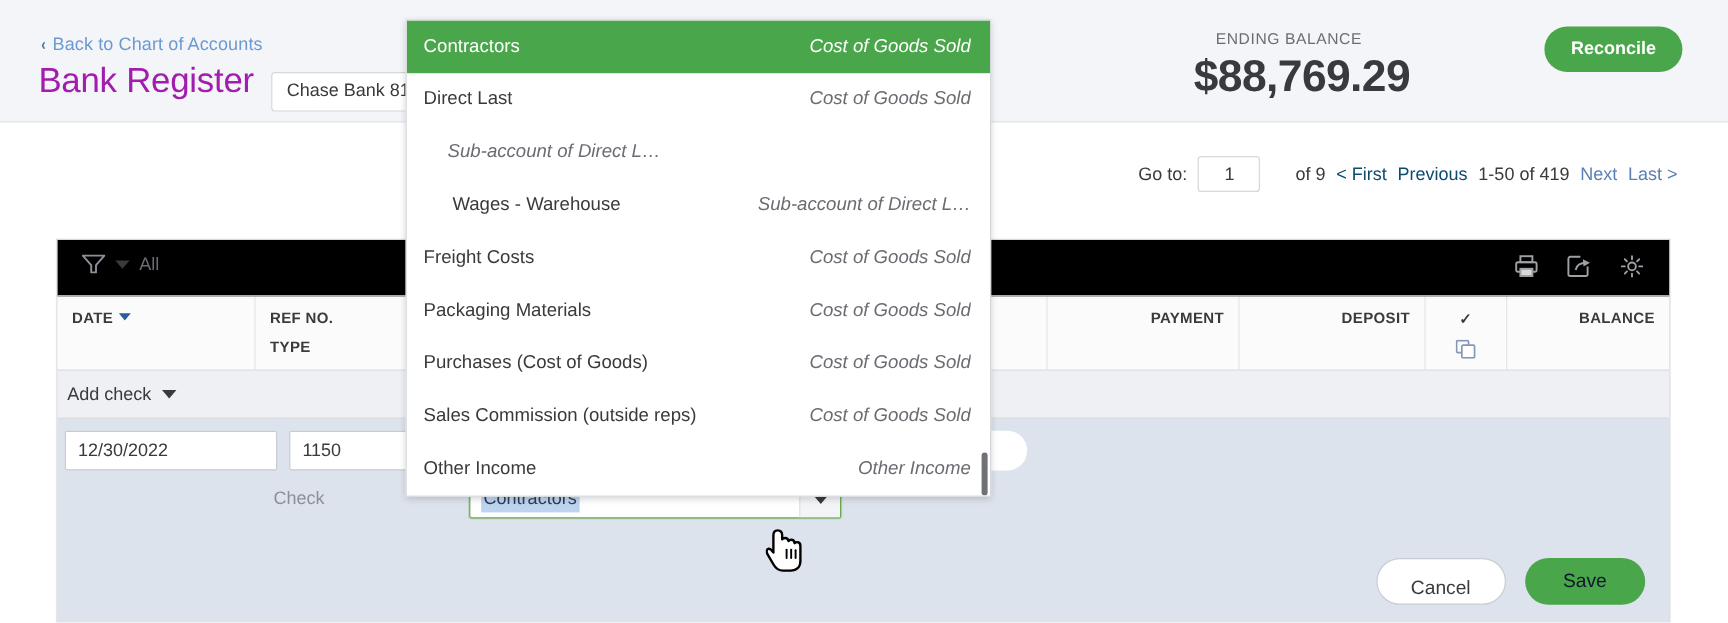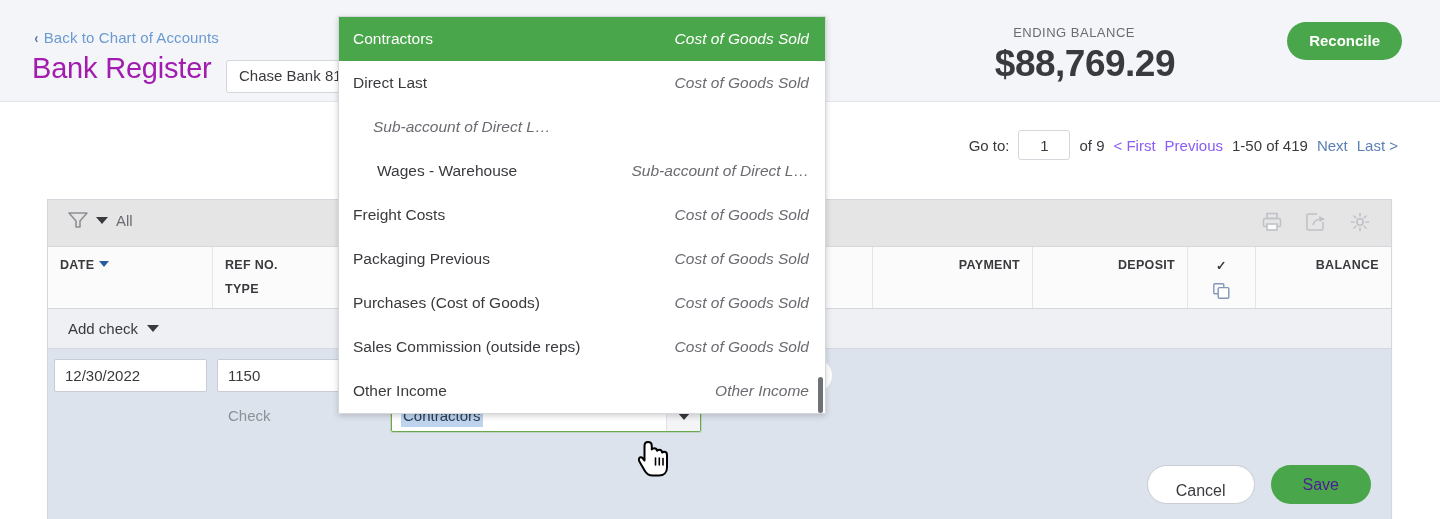"of 9" .of-total { margin-left: none -> 20px }
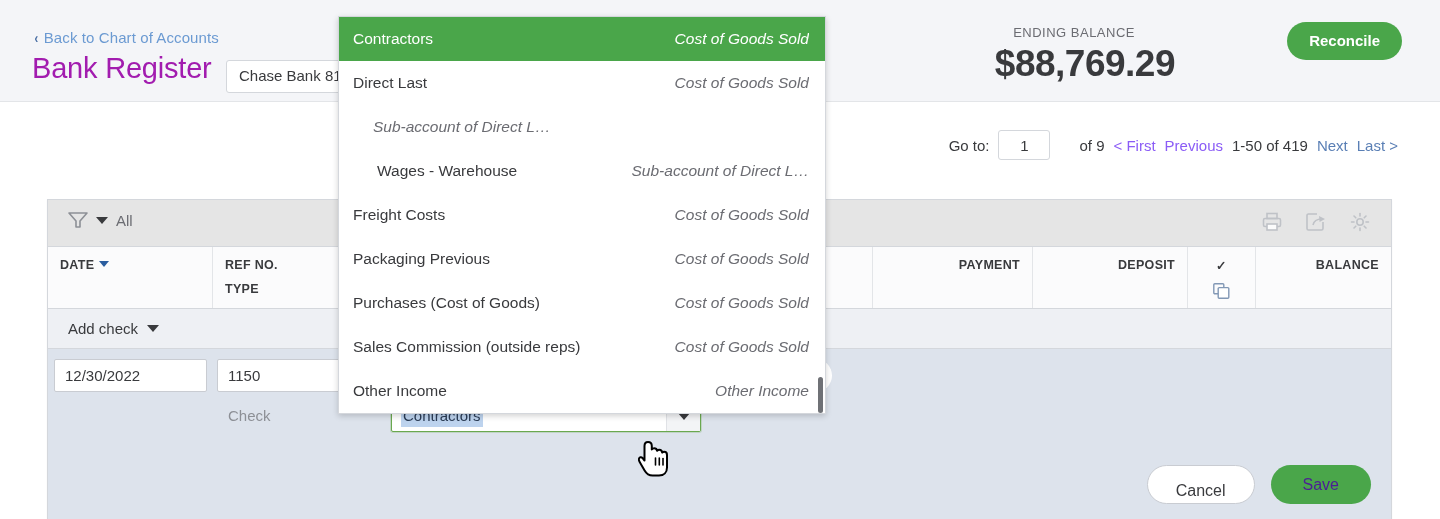"< First" .pg-disabled { color: #8b5cf6 -> #0c4a6e }
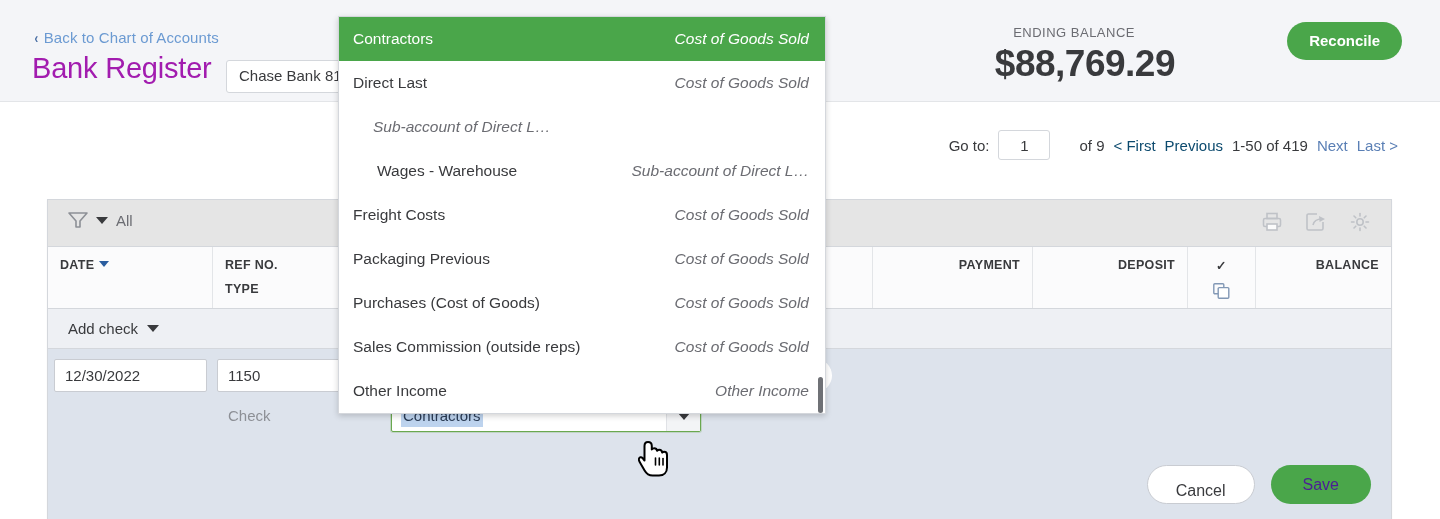"All" .filter-bar { background: #e5e5e5 -> #000000 }
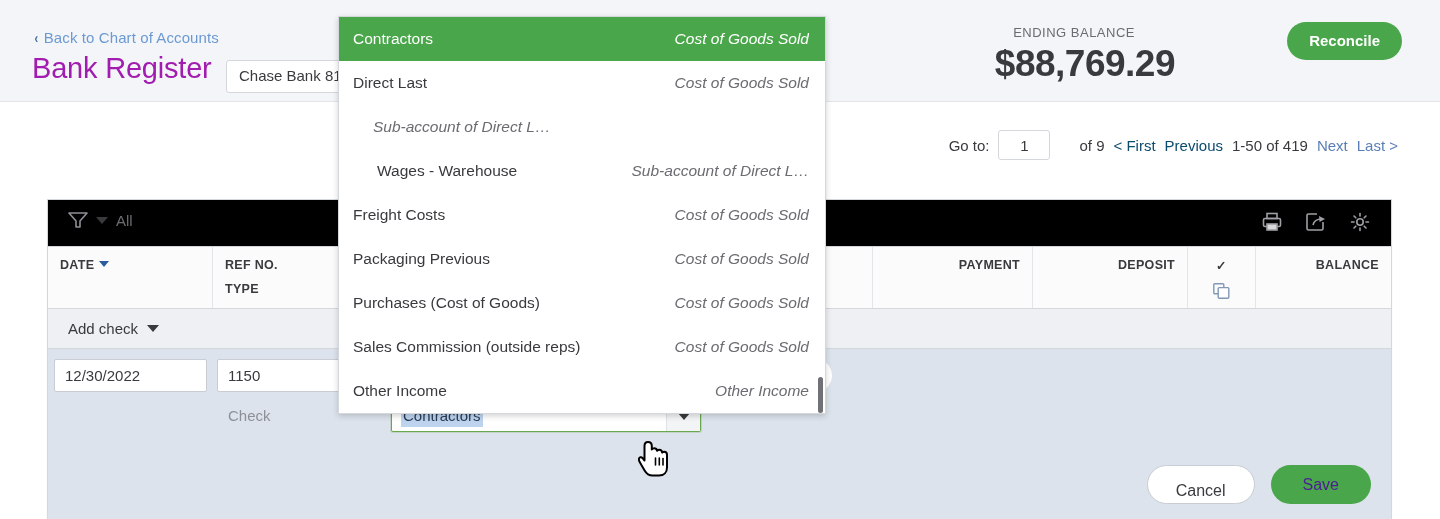"Packaging Previous" span.dd-name { text: Previous -> Materials }
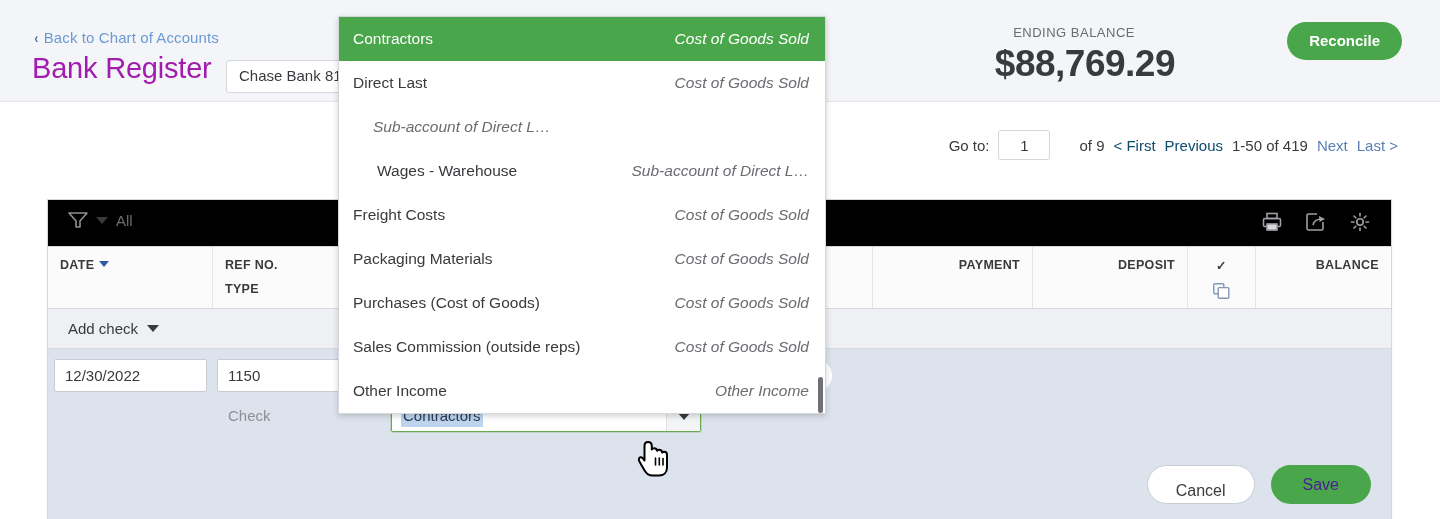"Add check" .add-row { padding-left: 20px -> 8px }
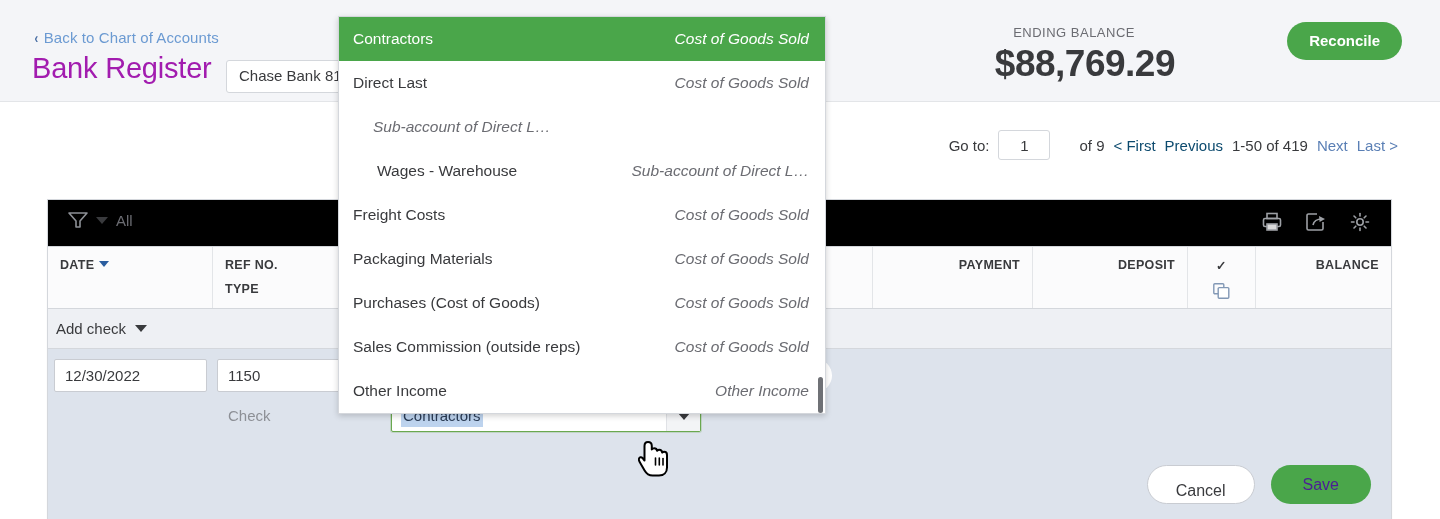"12/30/2022" input.fld { width: 153px -> 177px }
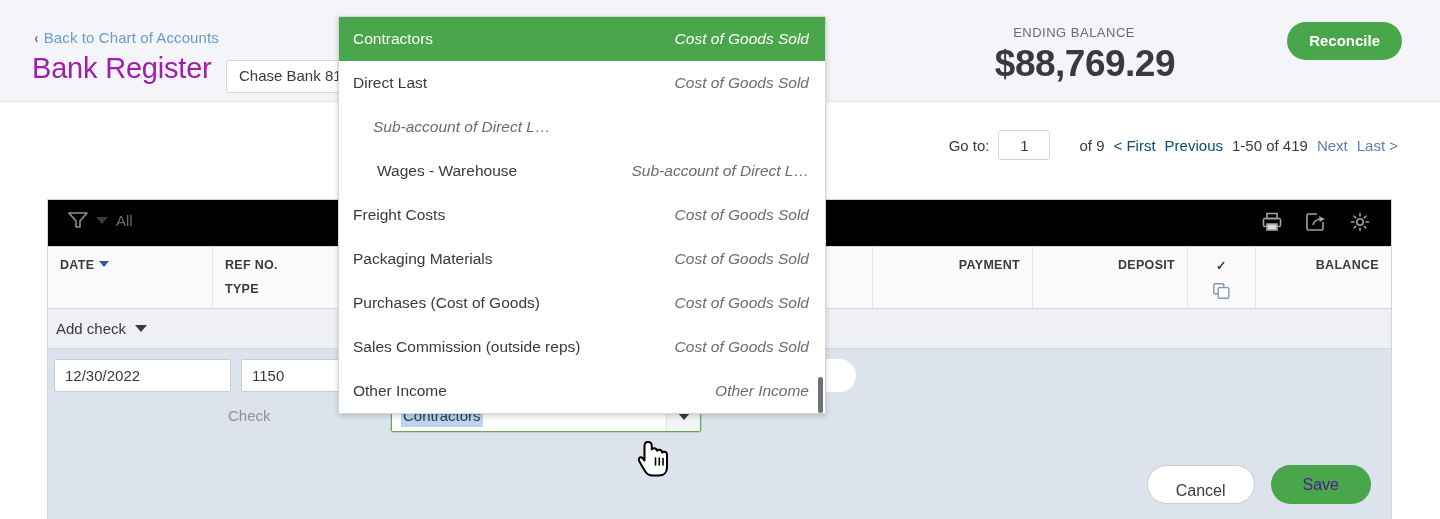"Save" .btn-save { color: #4c1d95 -> #0f172a }
